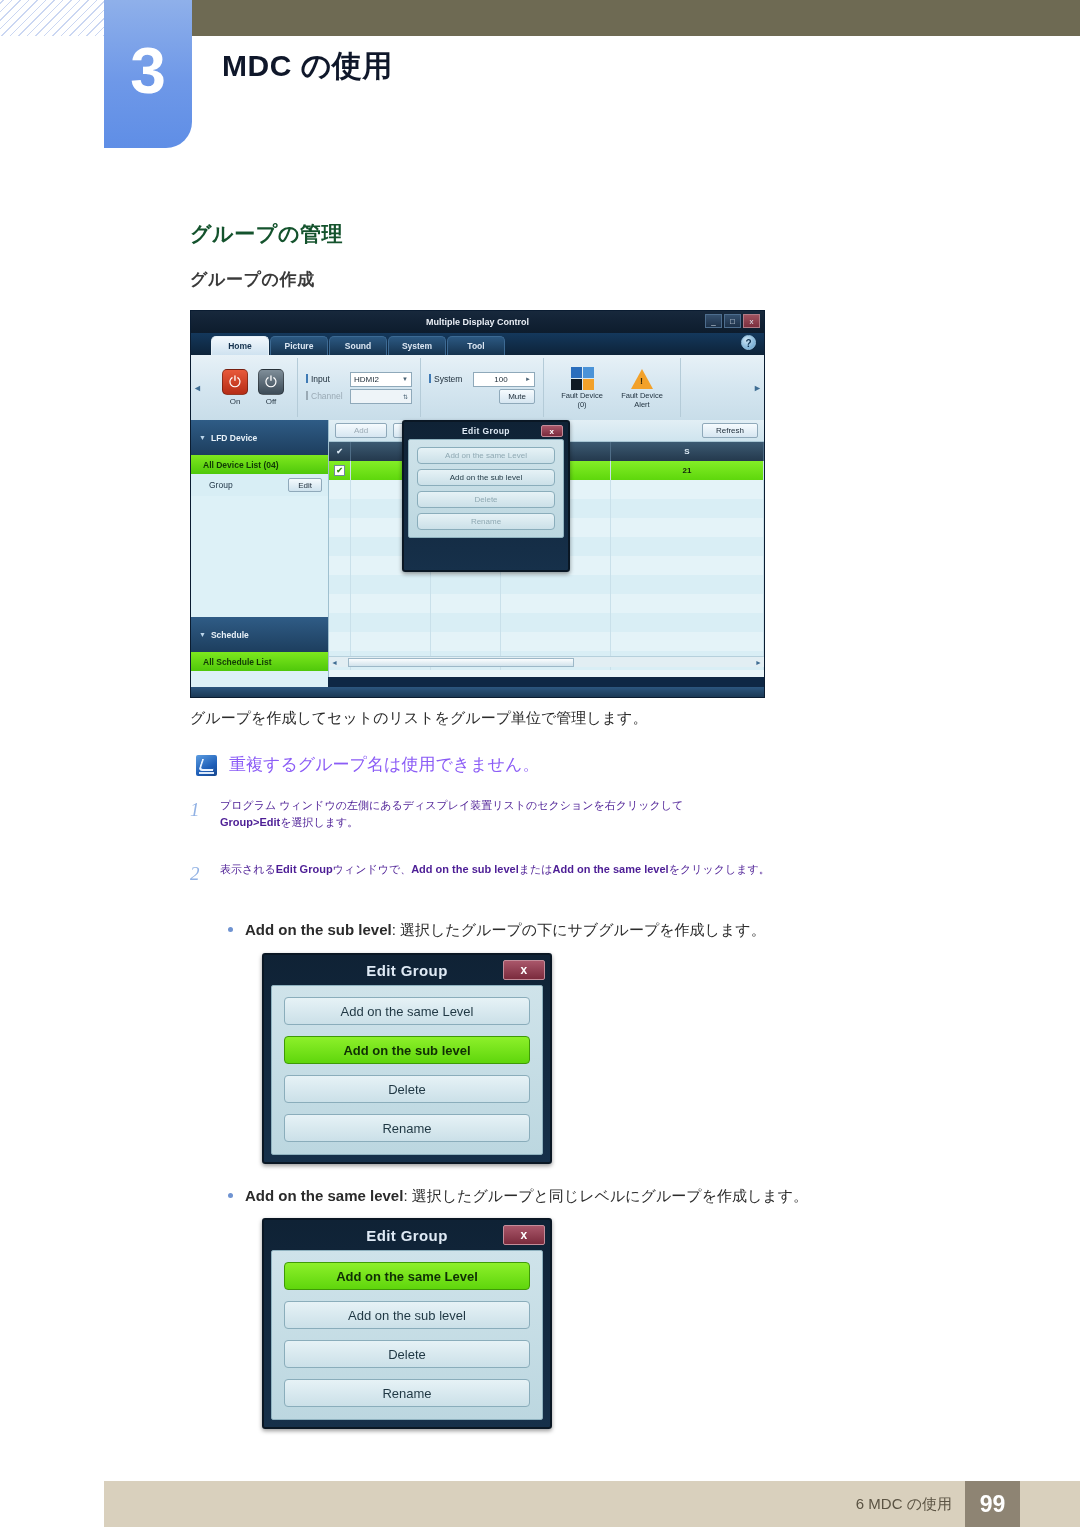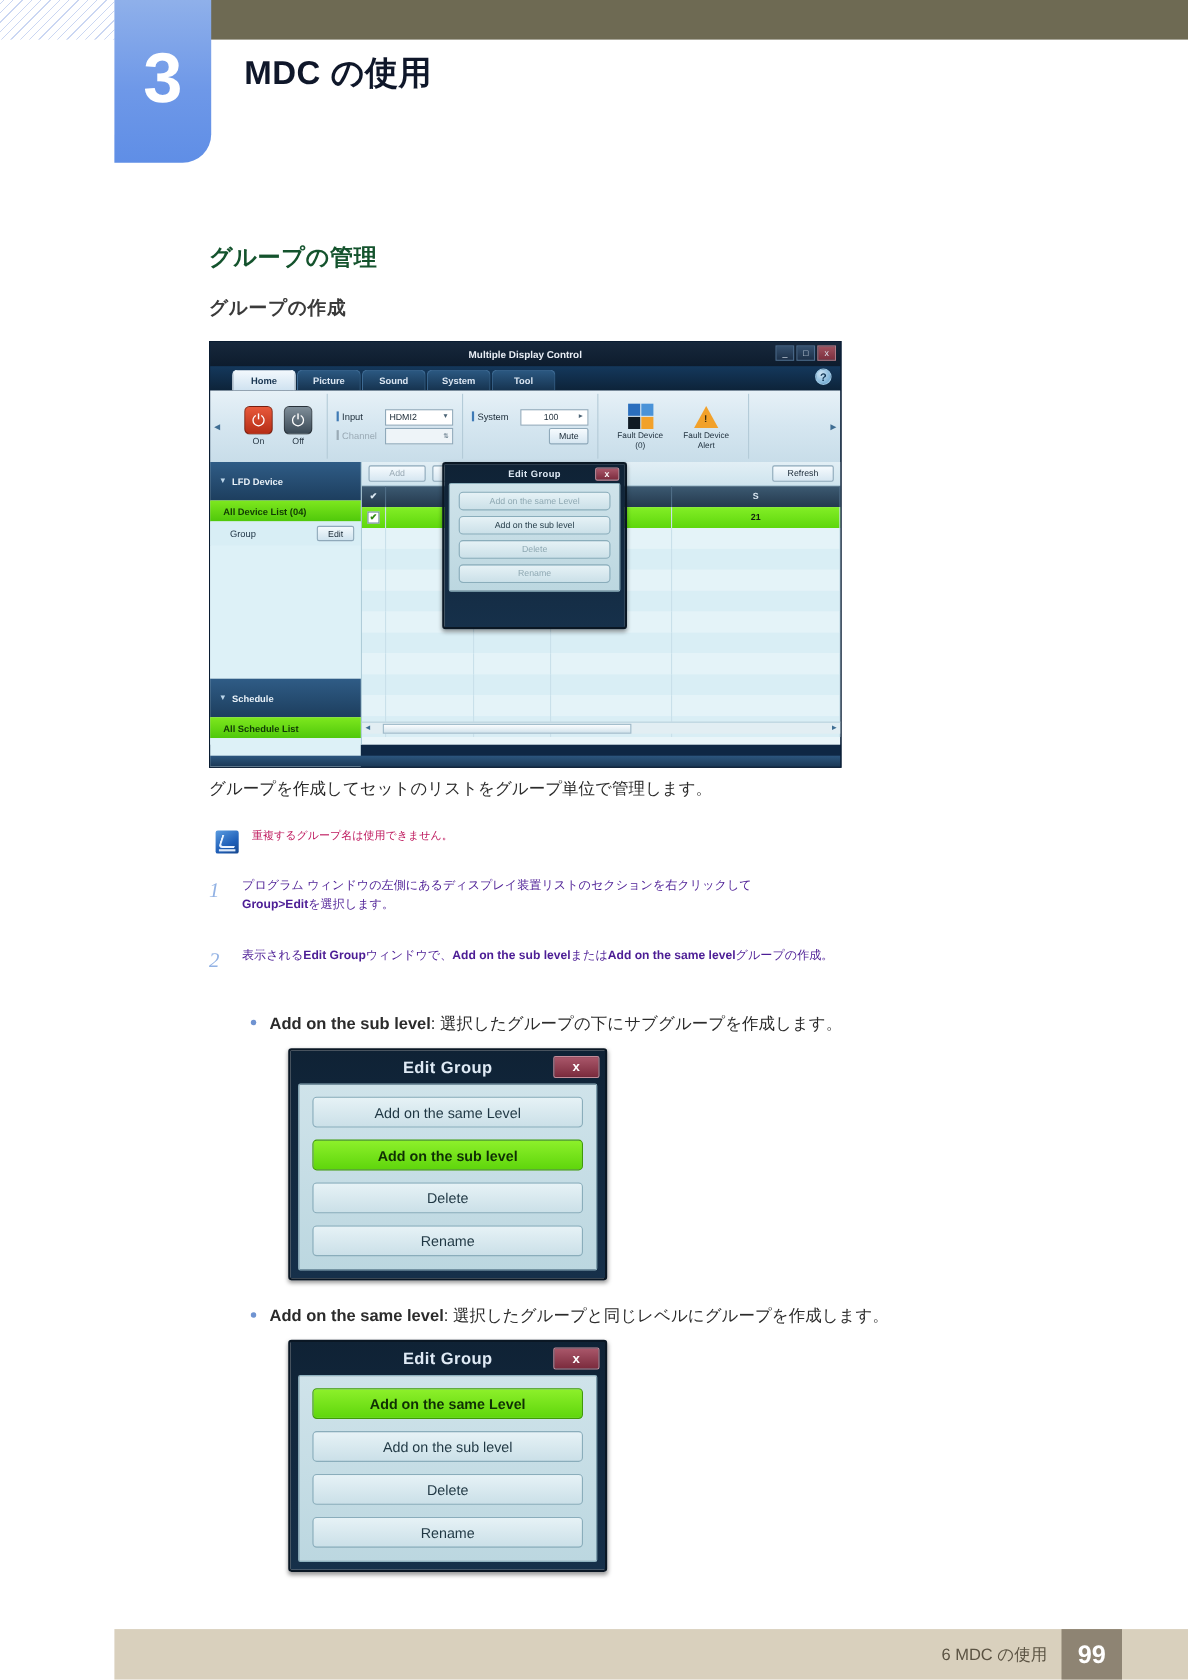"重複するグループ名は使用できません。" .note-text { color: #be185d -> #8b5cf6; font-size: 10px -> 17px }
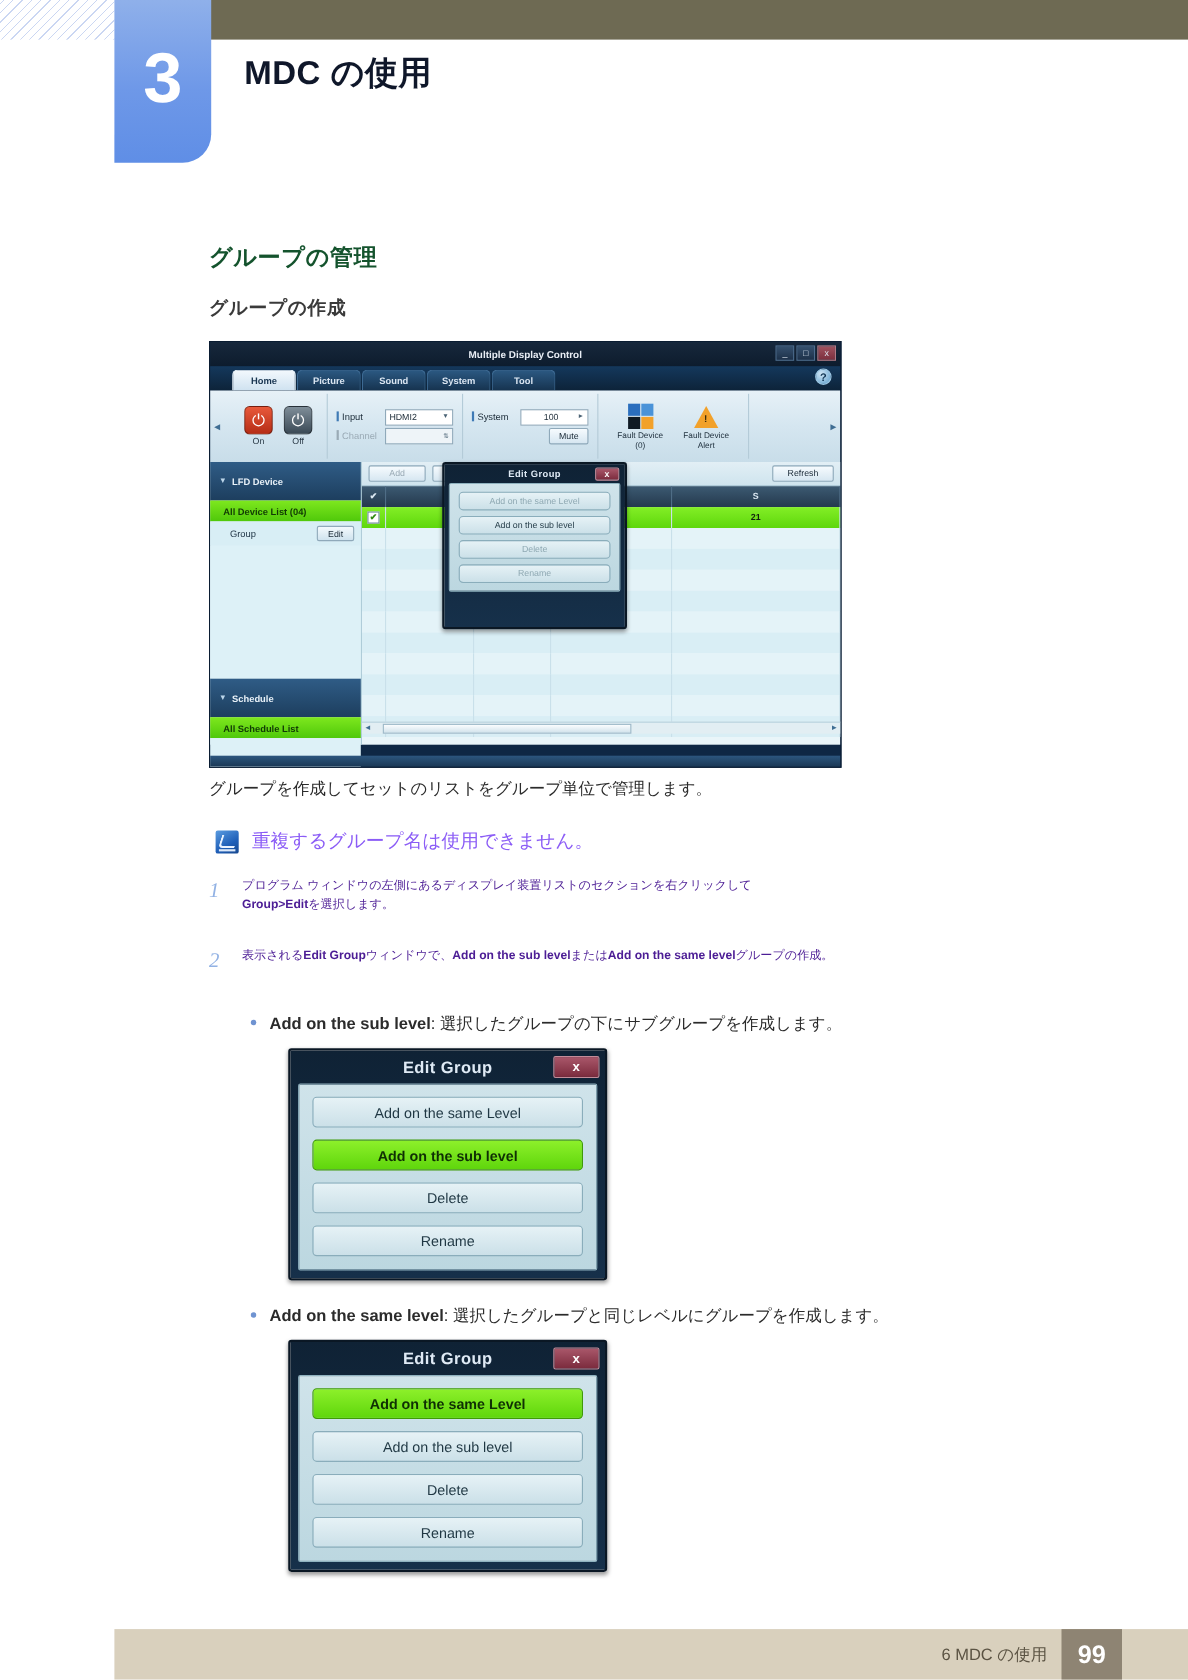"グループの作成。" span { text: グループの作成 -> をクリックします }
